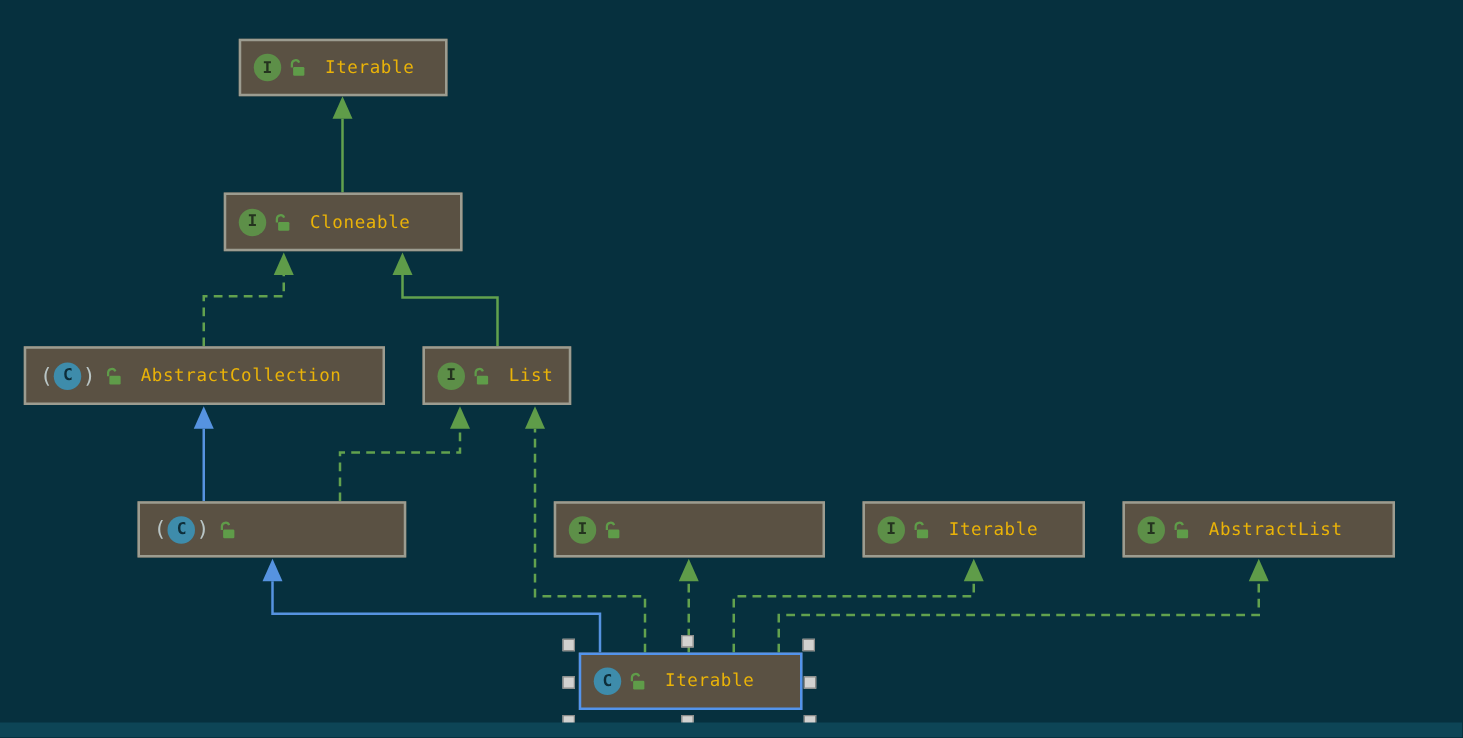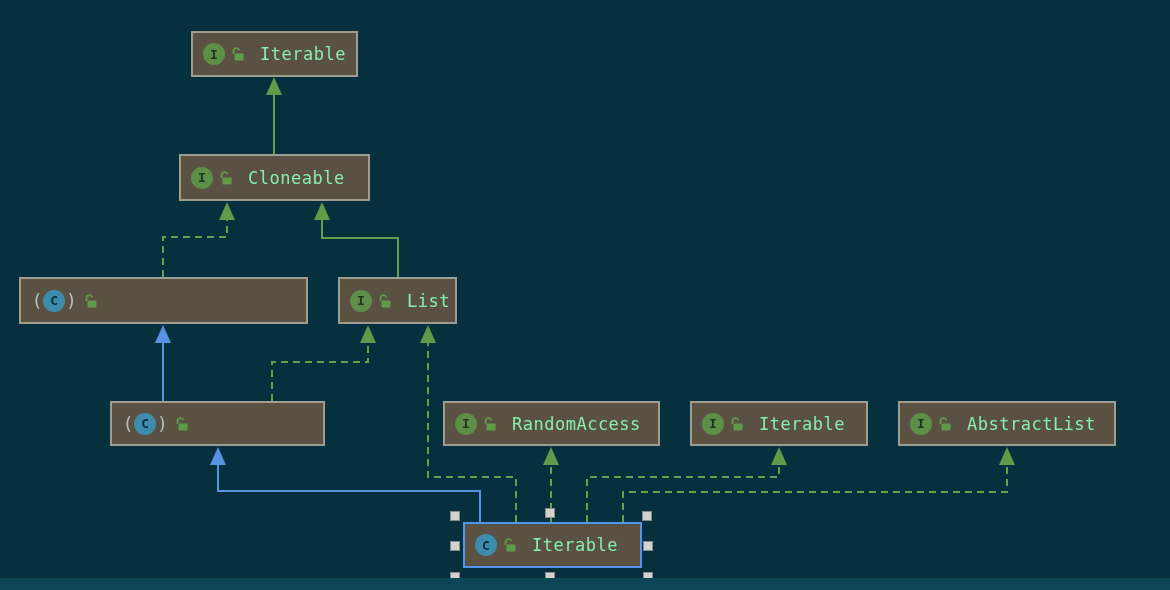"Iterable" .label { color: #86efac -> #eab308; font-size: 17px -> 14px }
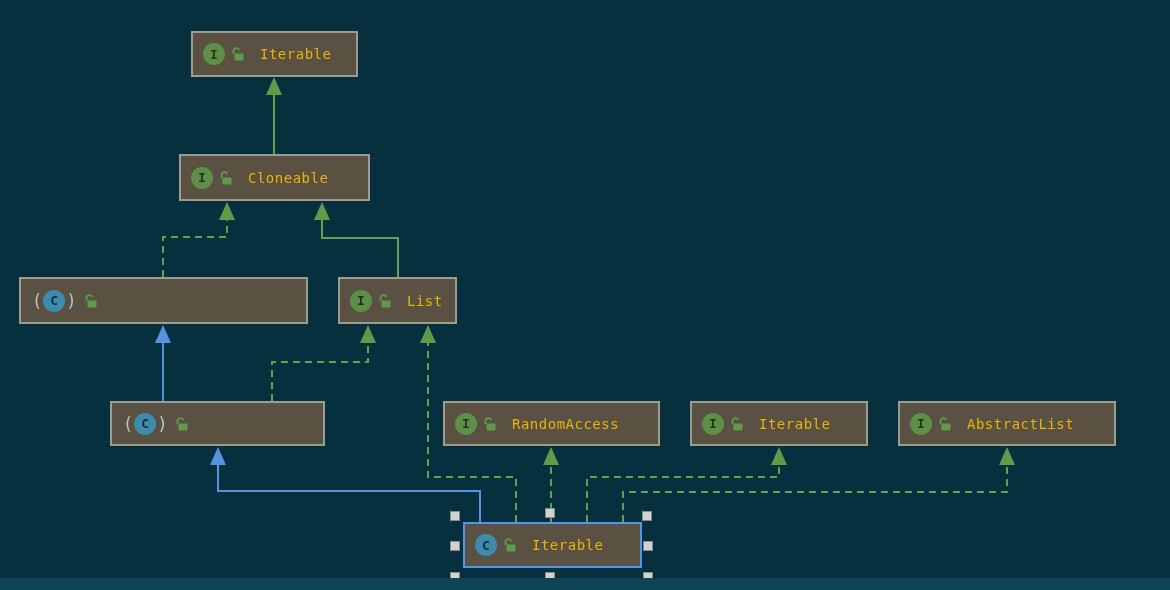"AbstractCollection" span.label { html: none -> <span>AbstractCollection</span> }
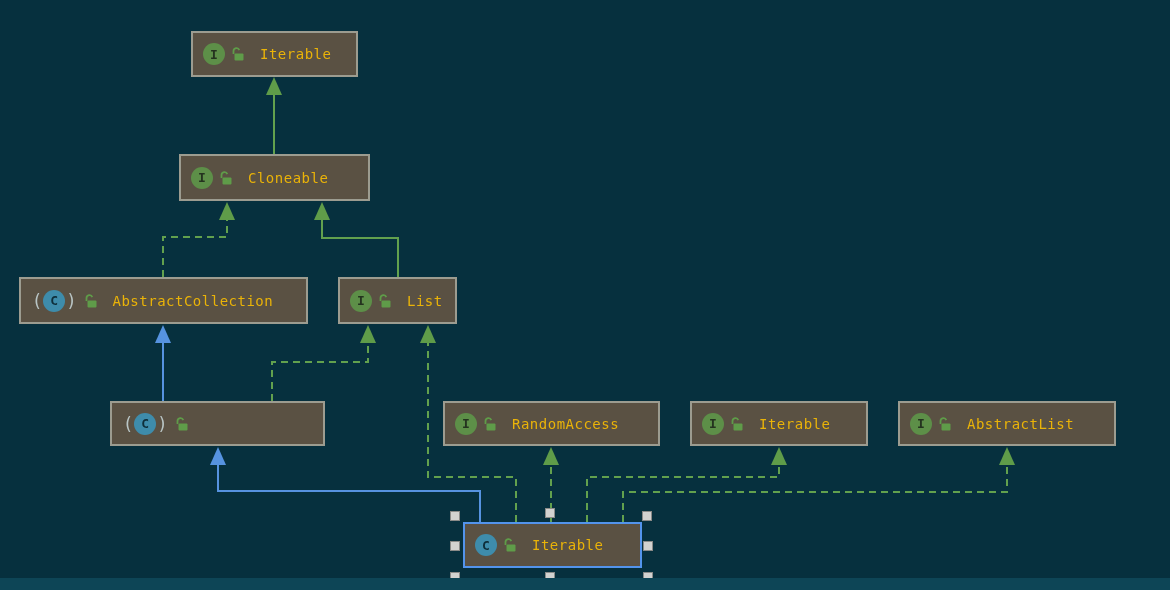"RandomAccess" span.label { html: <span>RandomAccess</span> -> none }
